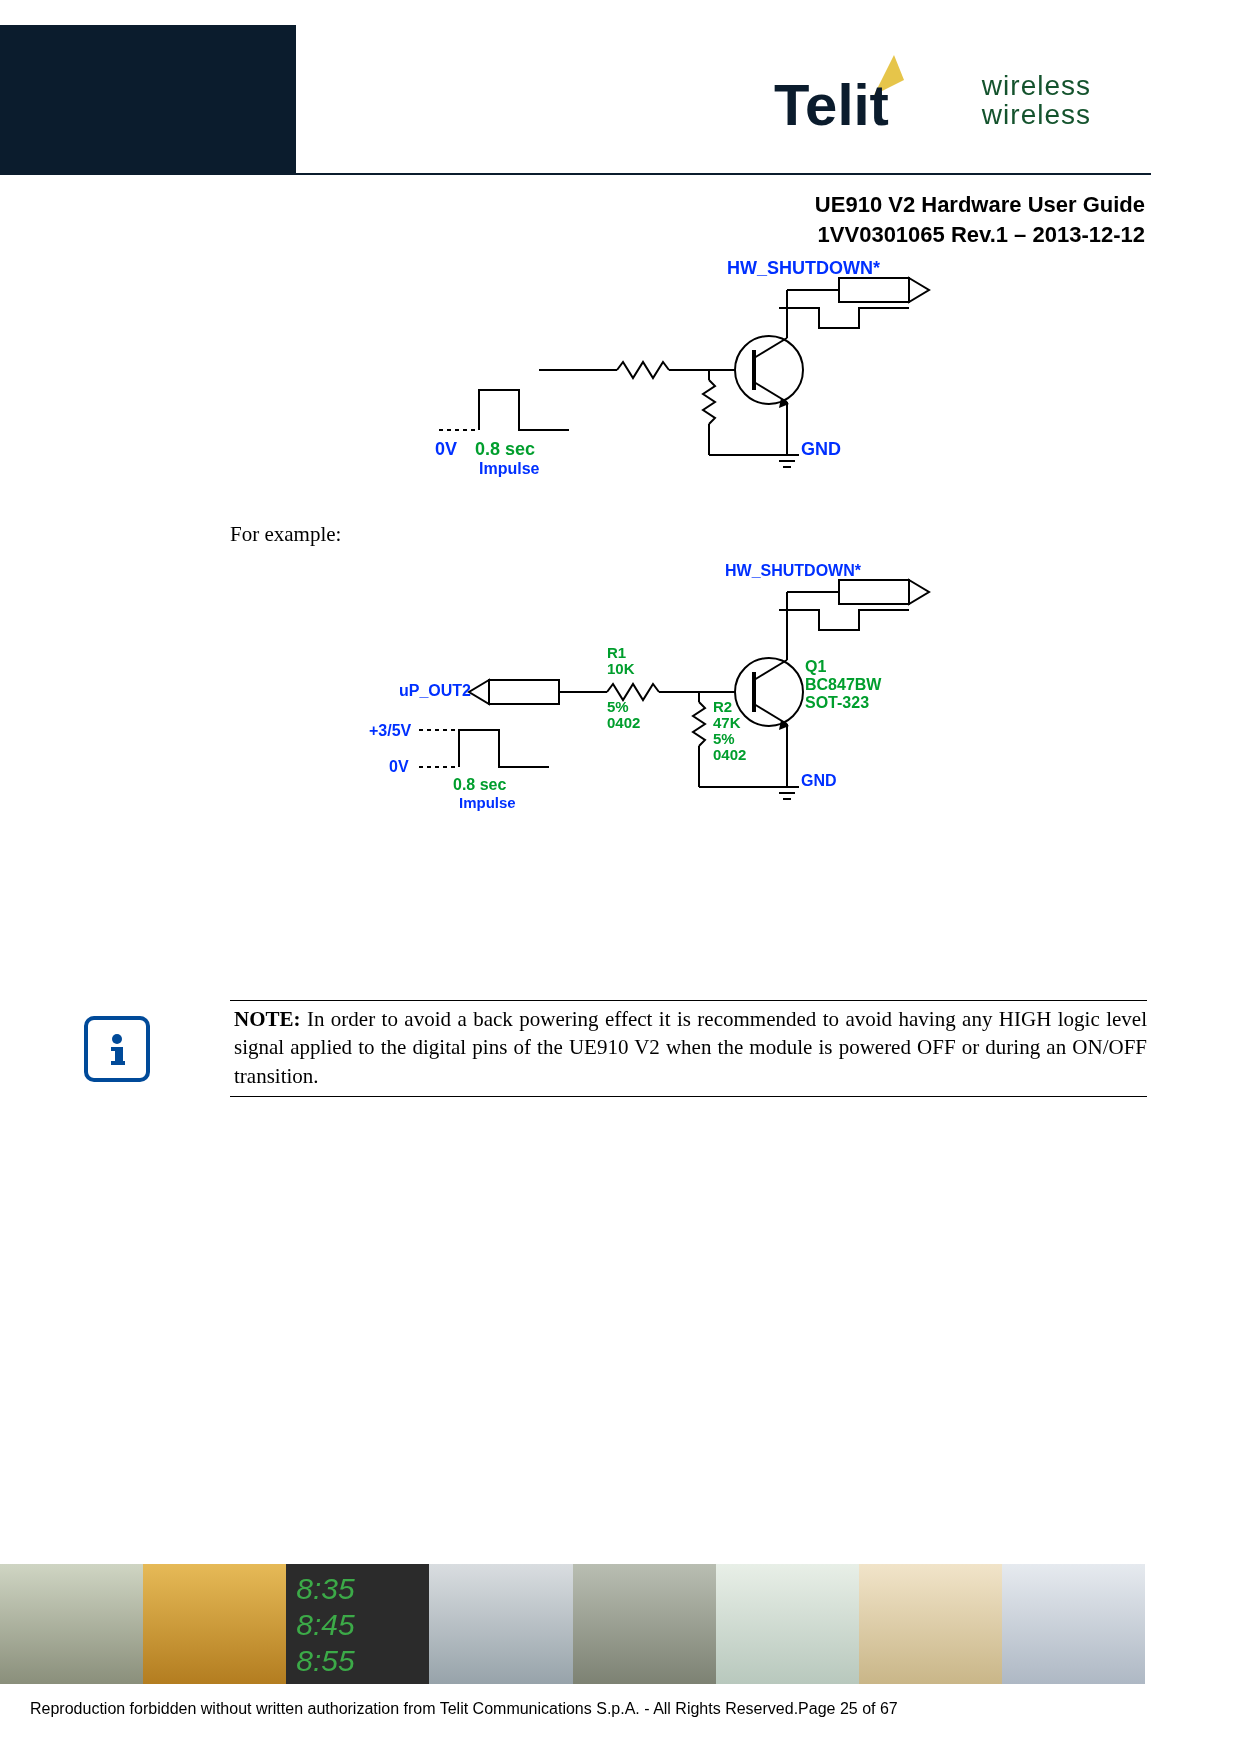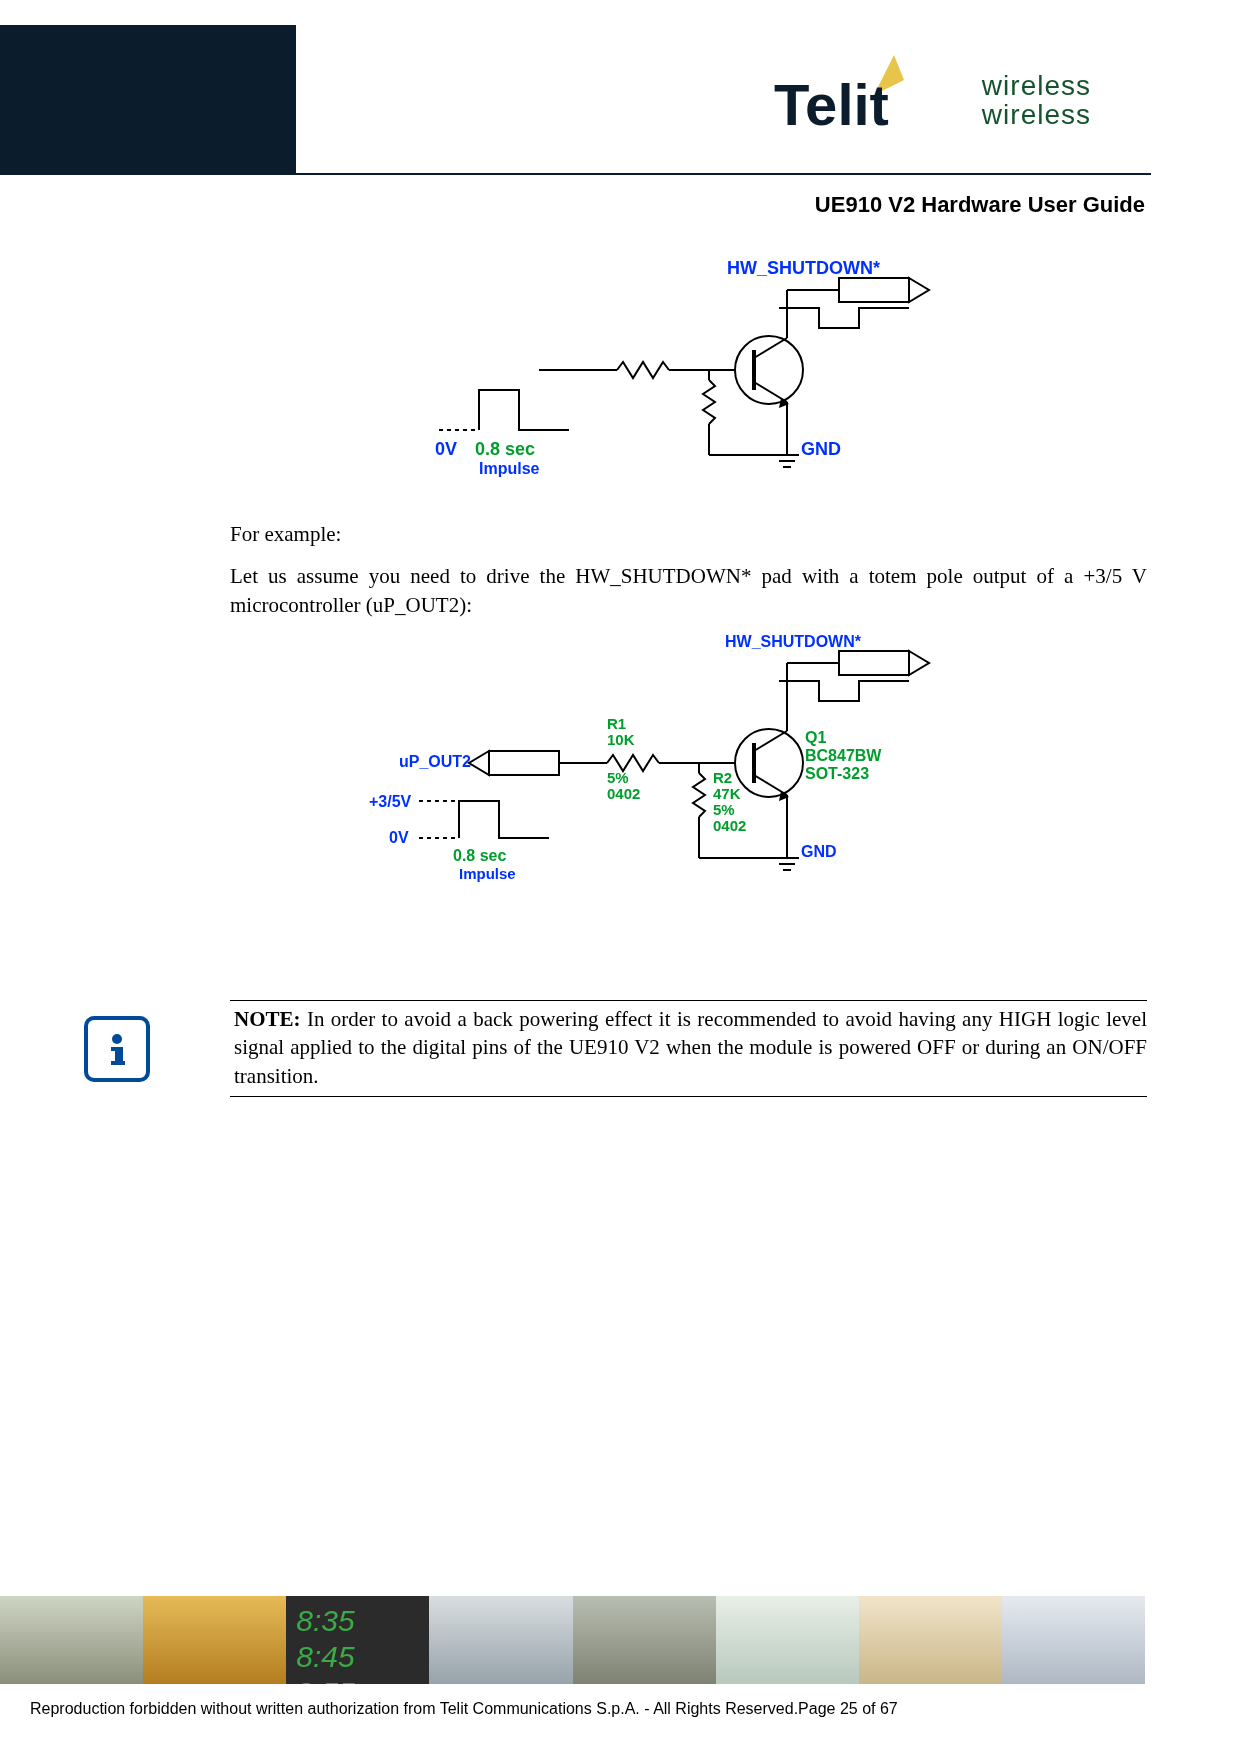"1VV0301065 Rev.1 – 2013-12-12" div { html: none -> <div>1VV0301065 Rev.1 – 2013-12-12</div> }
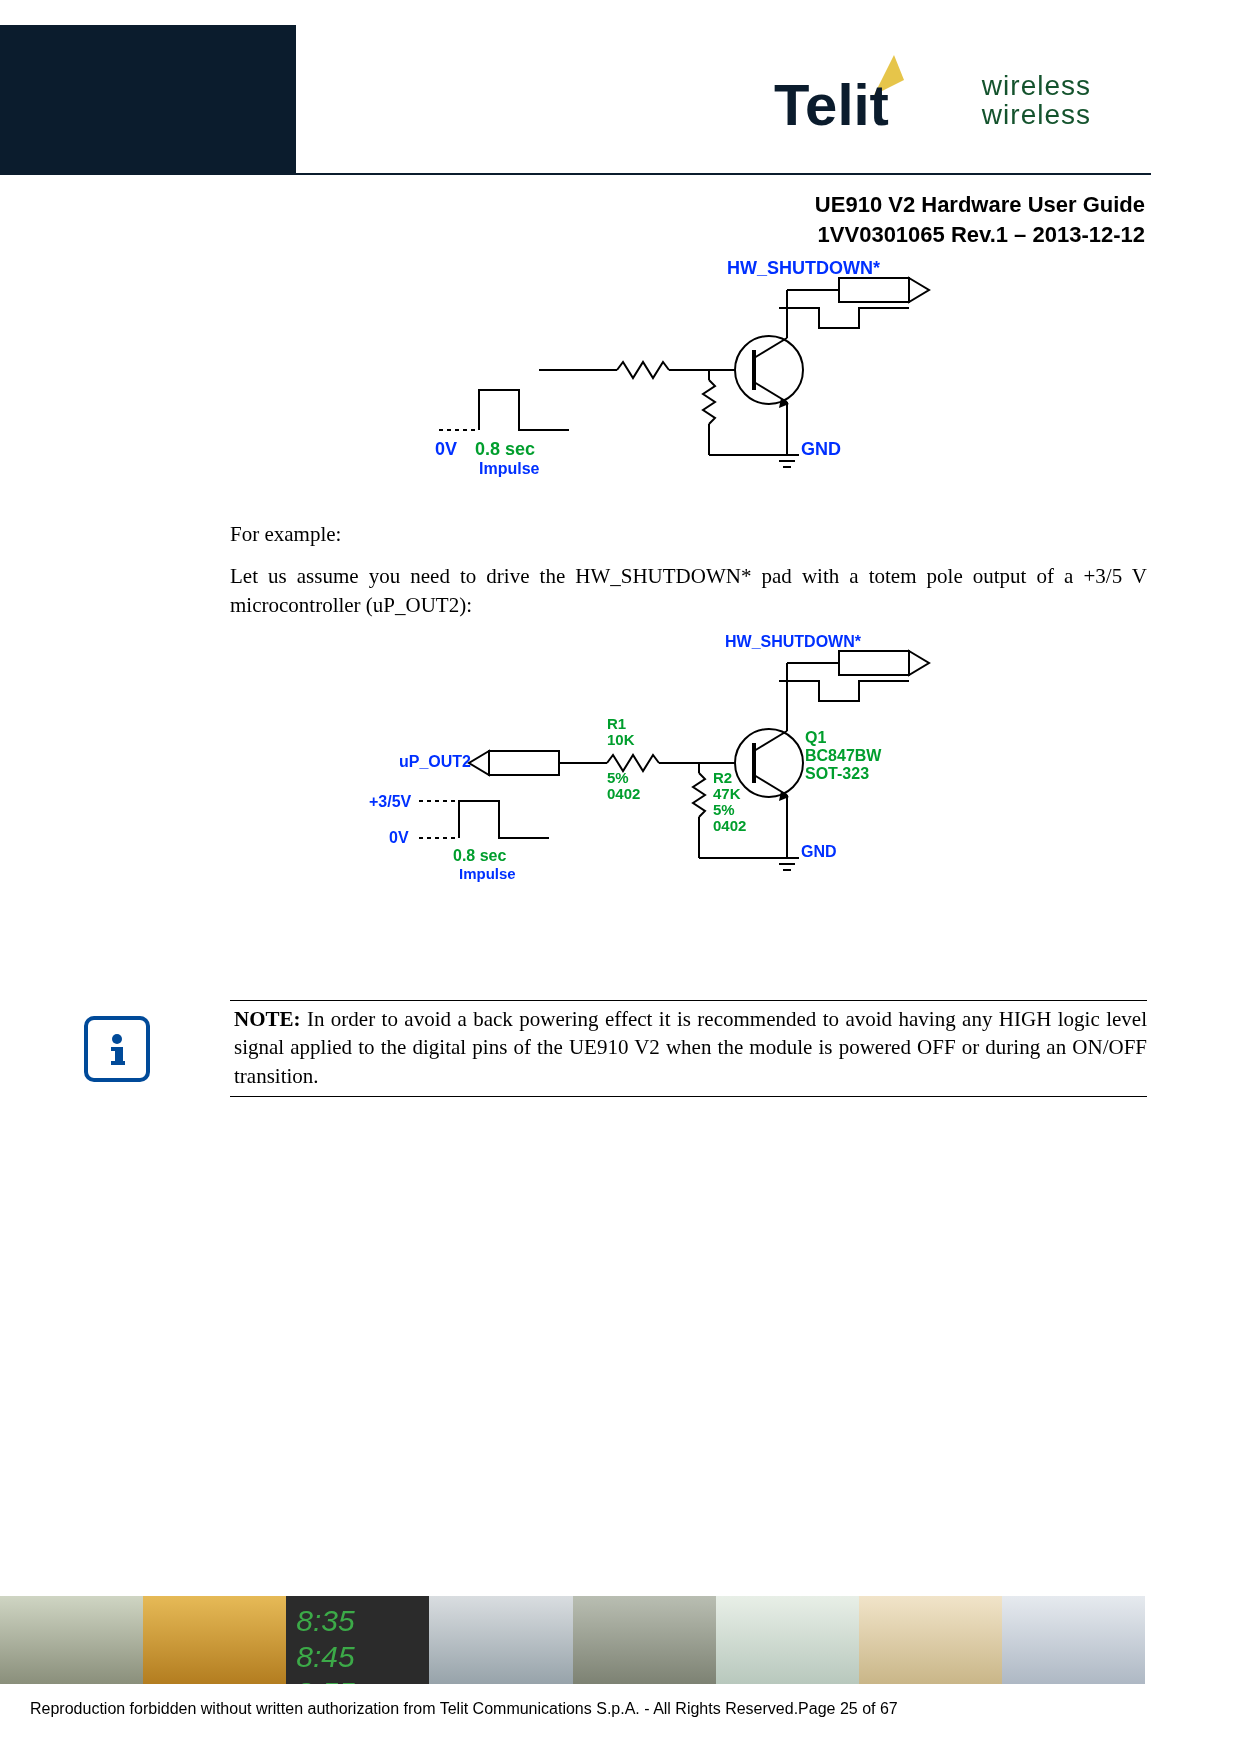"Let us assume you need" p.para { html: <p>Let us assume you need to drive the HW_SHUTDOWN* pad with a totem pole output of a +3/5 V microcontroller (uP_OUT2):</p> -> none }
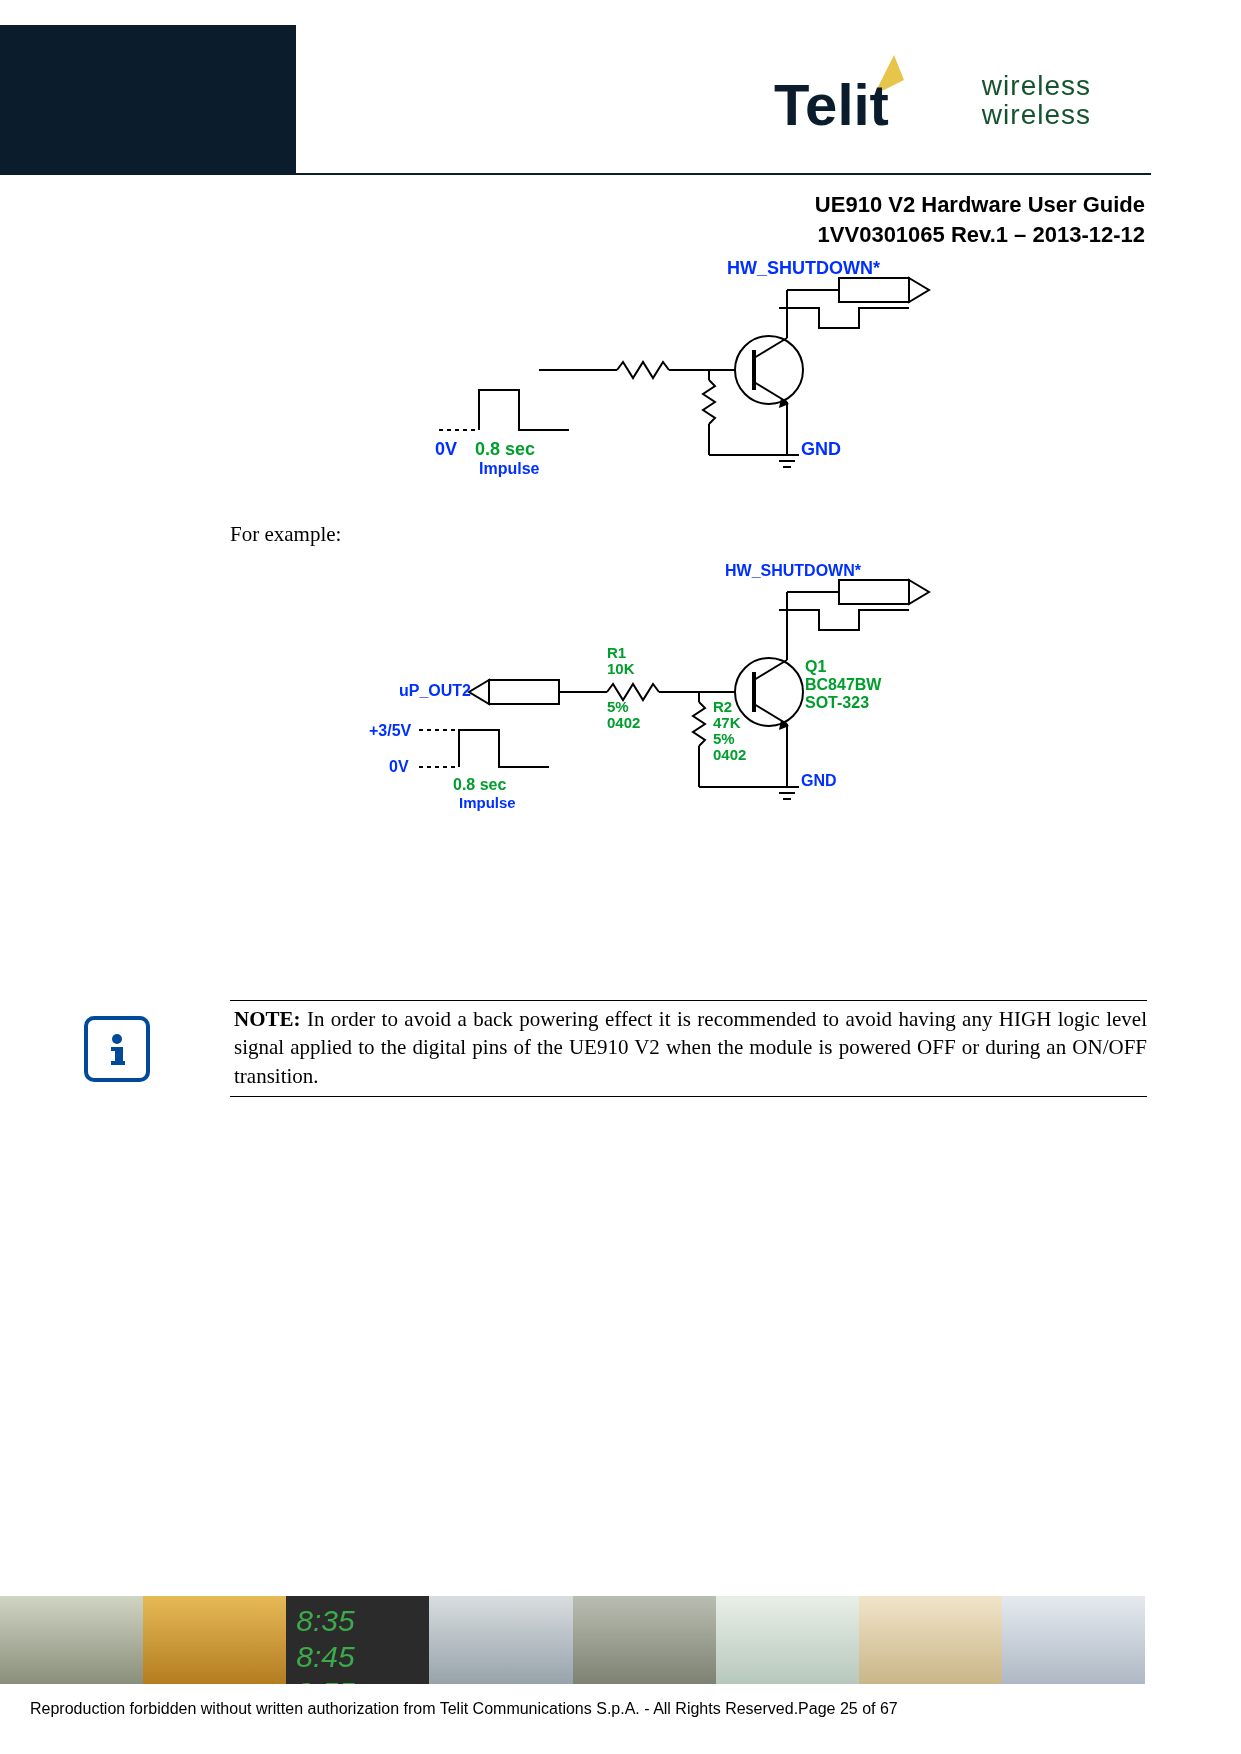"8:35" .footer-strip { height: 88px -> 120px }
